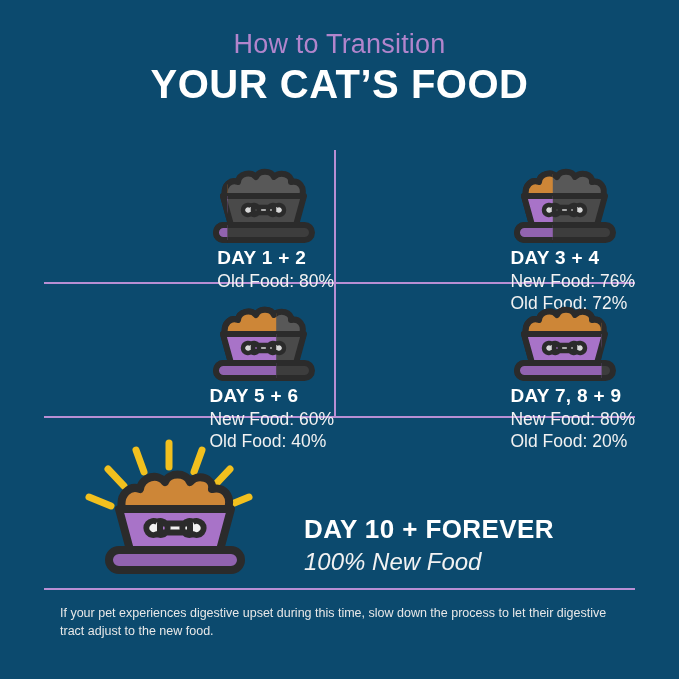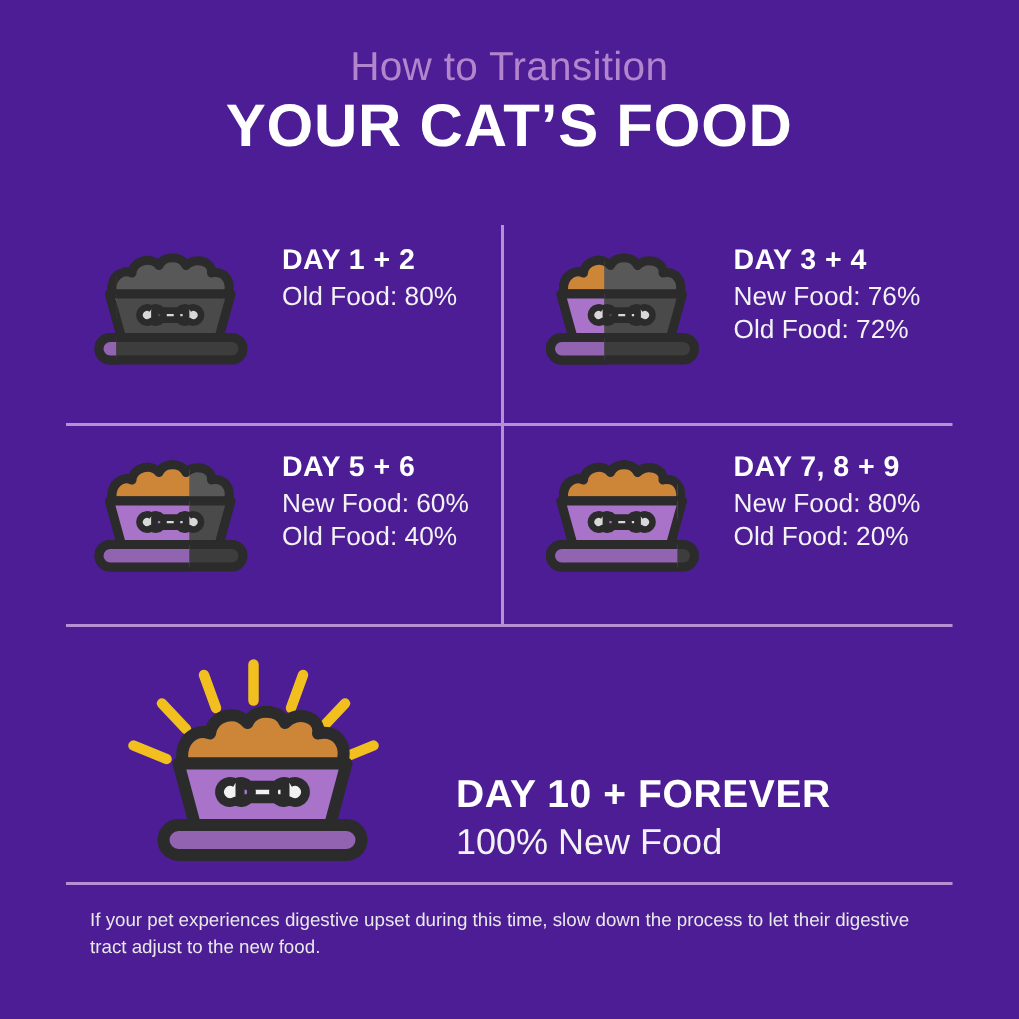"How to Transition" #poster { background: #4c1d95 -> #0c4a6e }
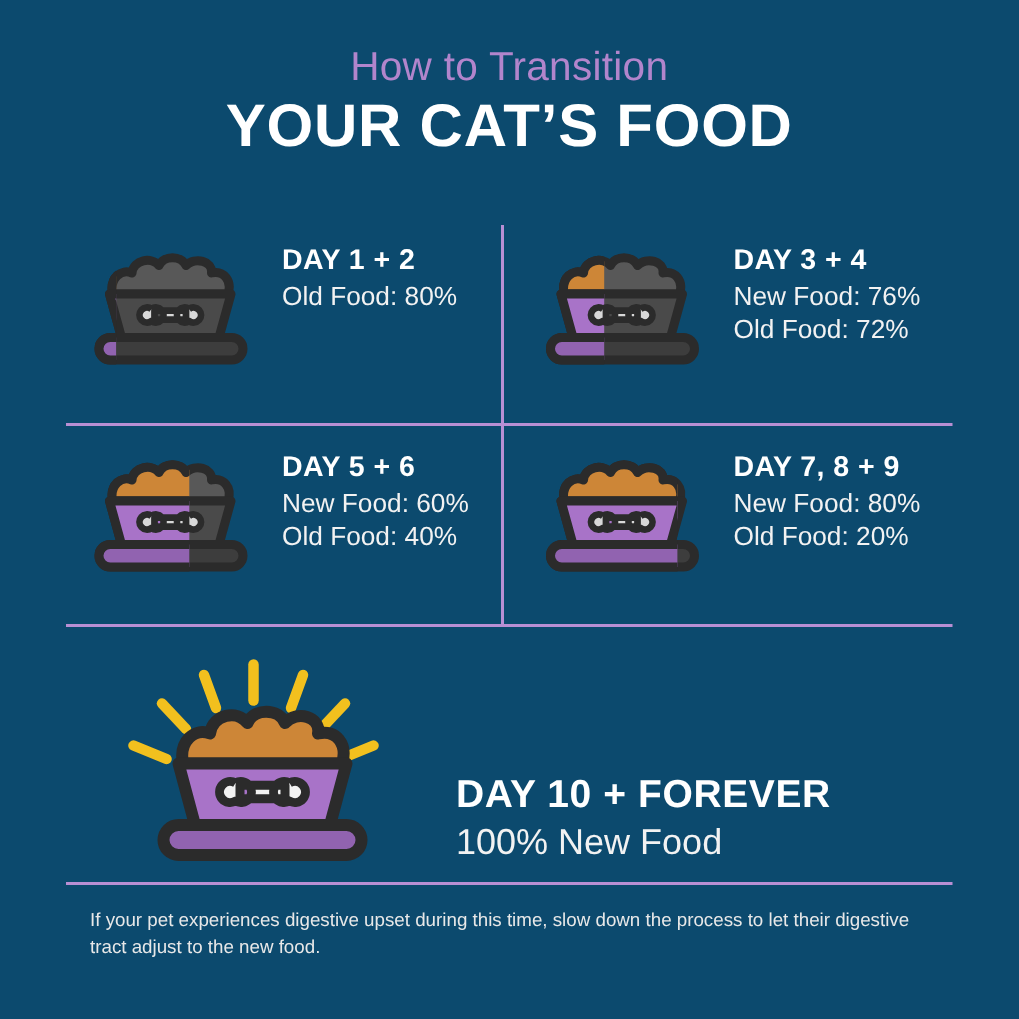"DAY 1 + 2" .cell { align-items: flex-start -> flex-end; flex-direction: row -> column }
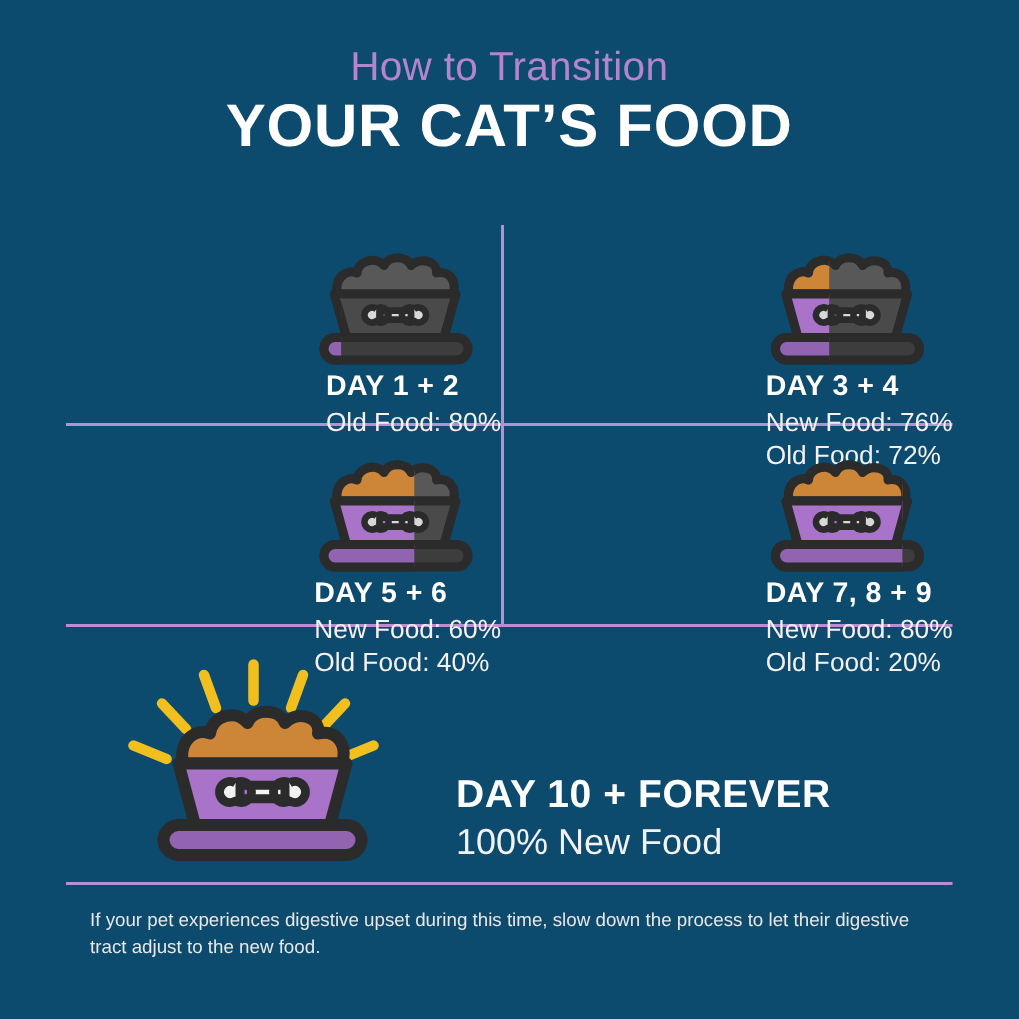"100% New Food" .final-sub { font-style: none -> italic }
